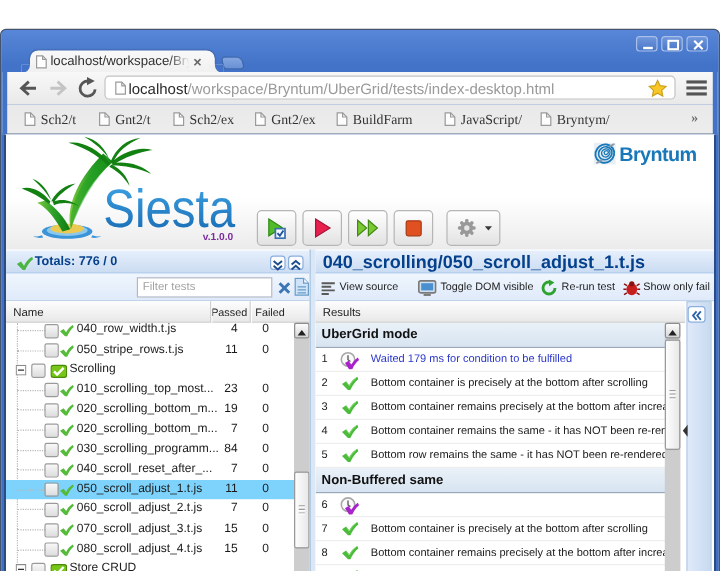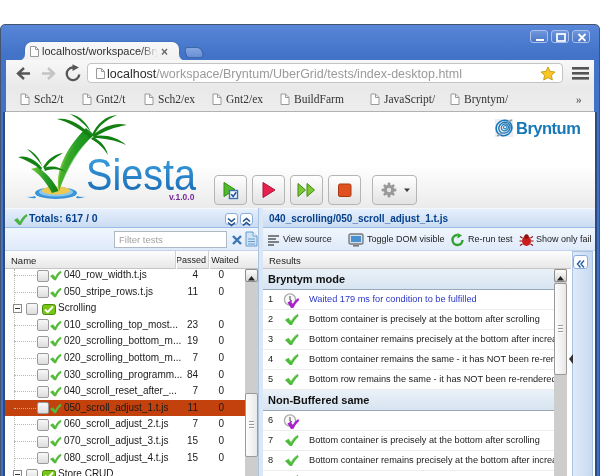"Totals: 617 / 0" span { text: 617 -> 776 }
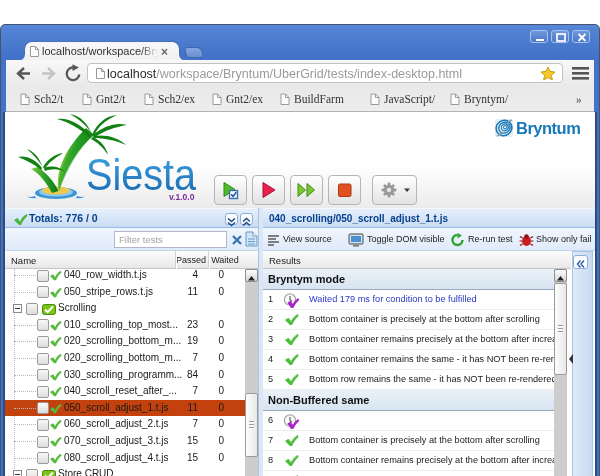"040_scrolling/050_scroll_adjust_1.t.js" div.phdr { font-size: 10px -> 15px }
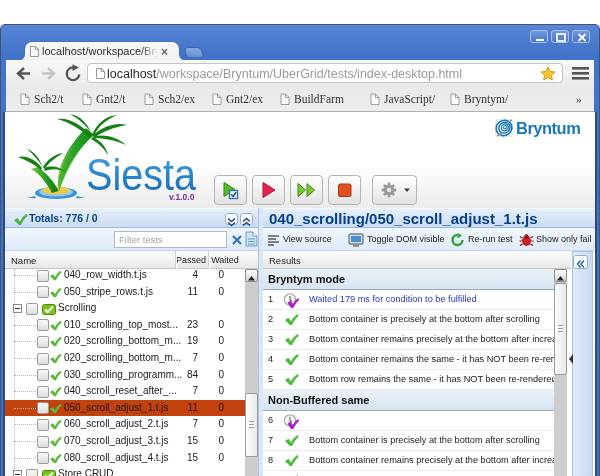"Waited" span { text: Waited -> Failed }
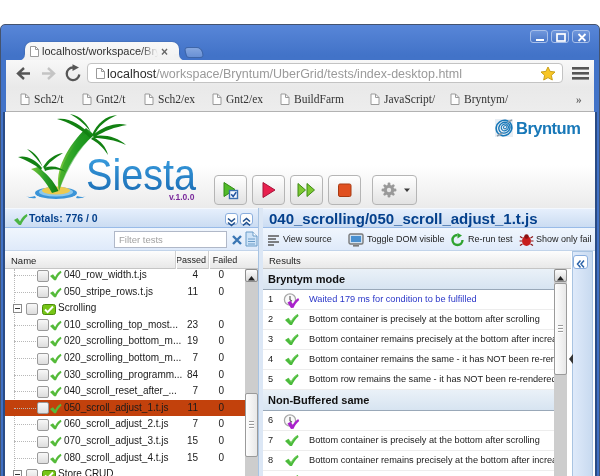"Bryntym mode" span { text: Bryntym -> UberGrid }
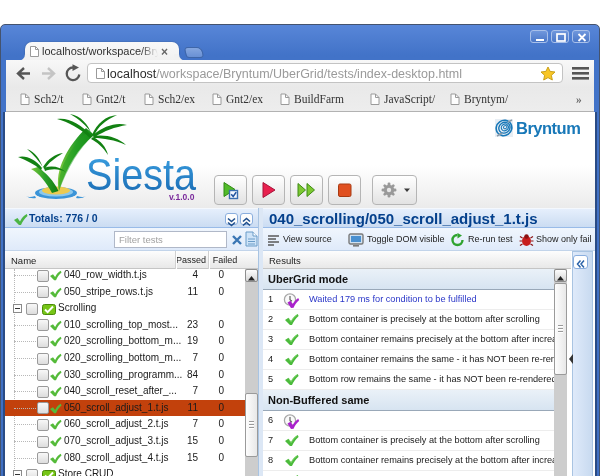"050_scroll_adjust_1.t.js" .sel { background: #c2410c -> #7dd3fc }
